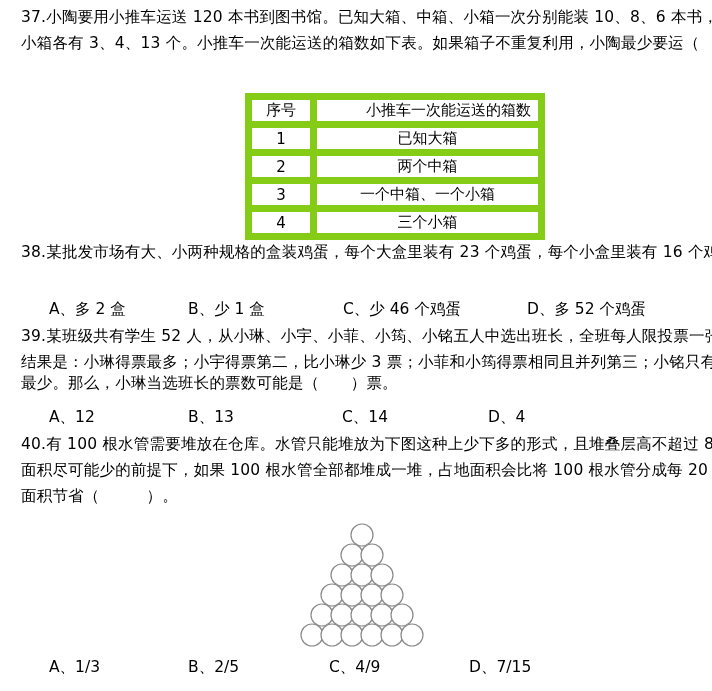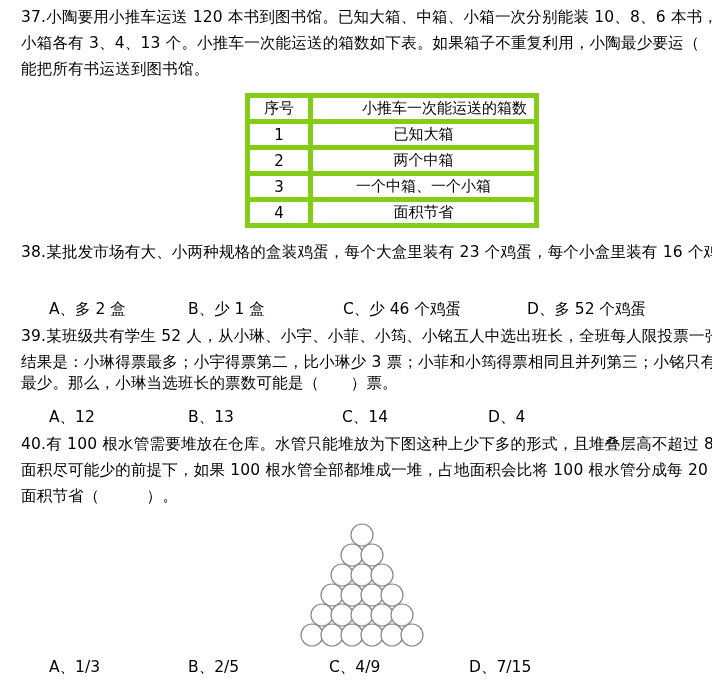"能把所有书运送到图书馆。" div.line { html: <div>能把所有书运送到图书馆。</div> -> none }
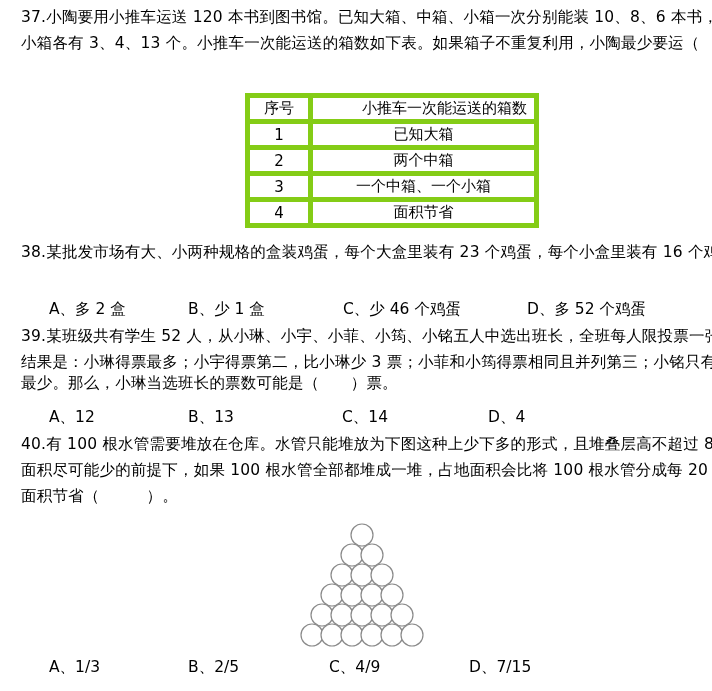"序号" table.boxes td, table.boxes th { border: 5px solid #84cc16 -> 7px solid #84cc16 }
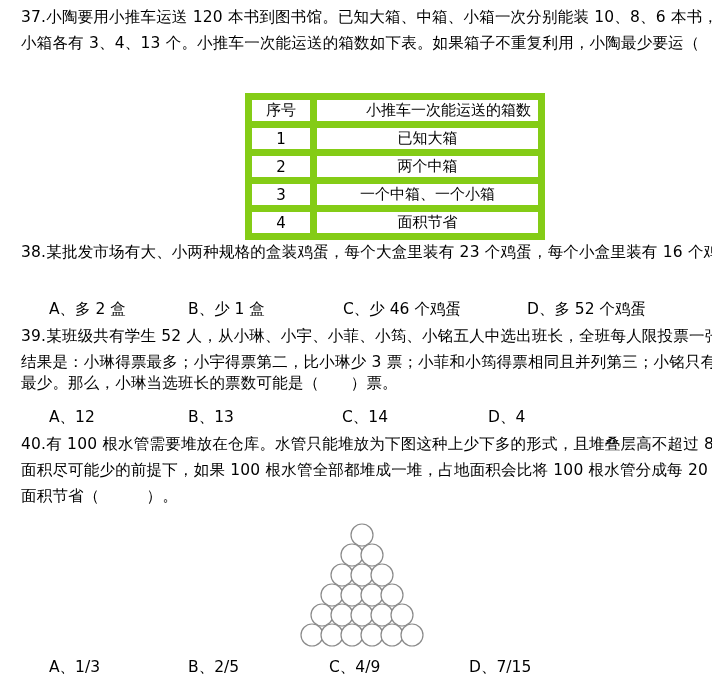"面积节省" td { text: 面积节省 -> 三个小箱 }
